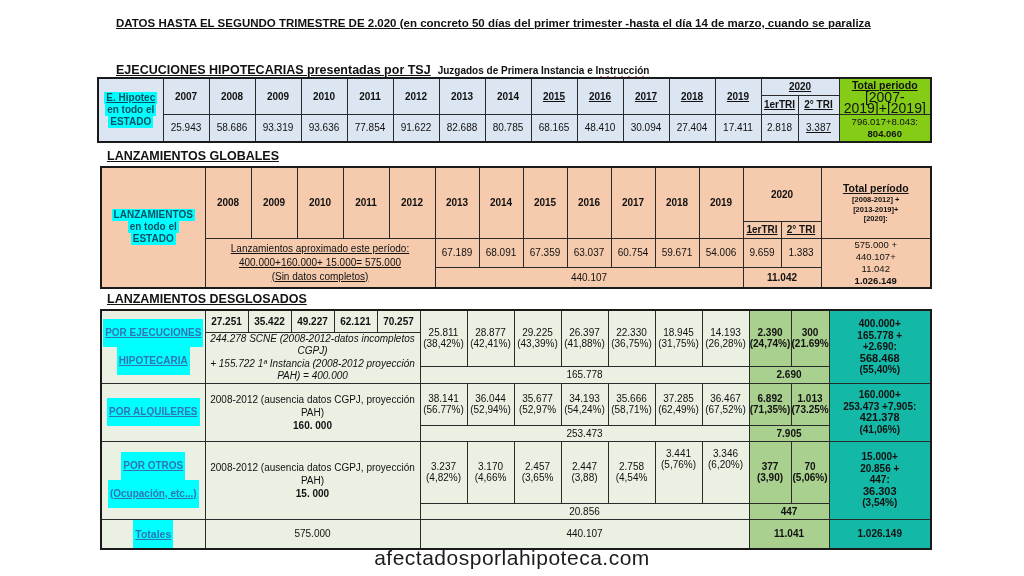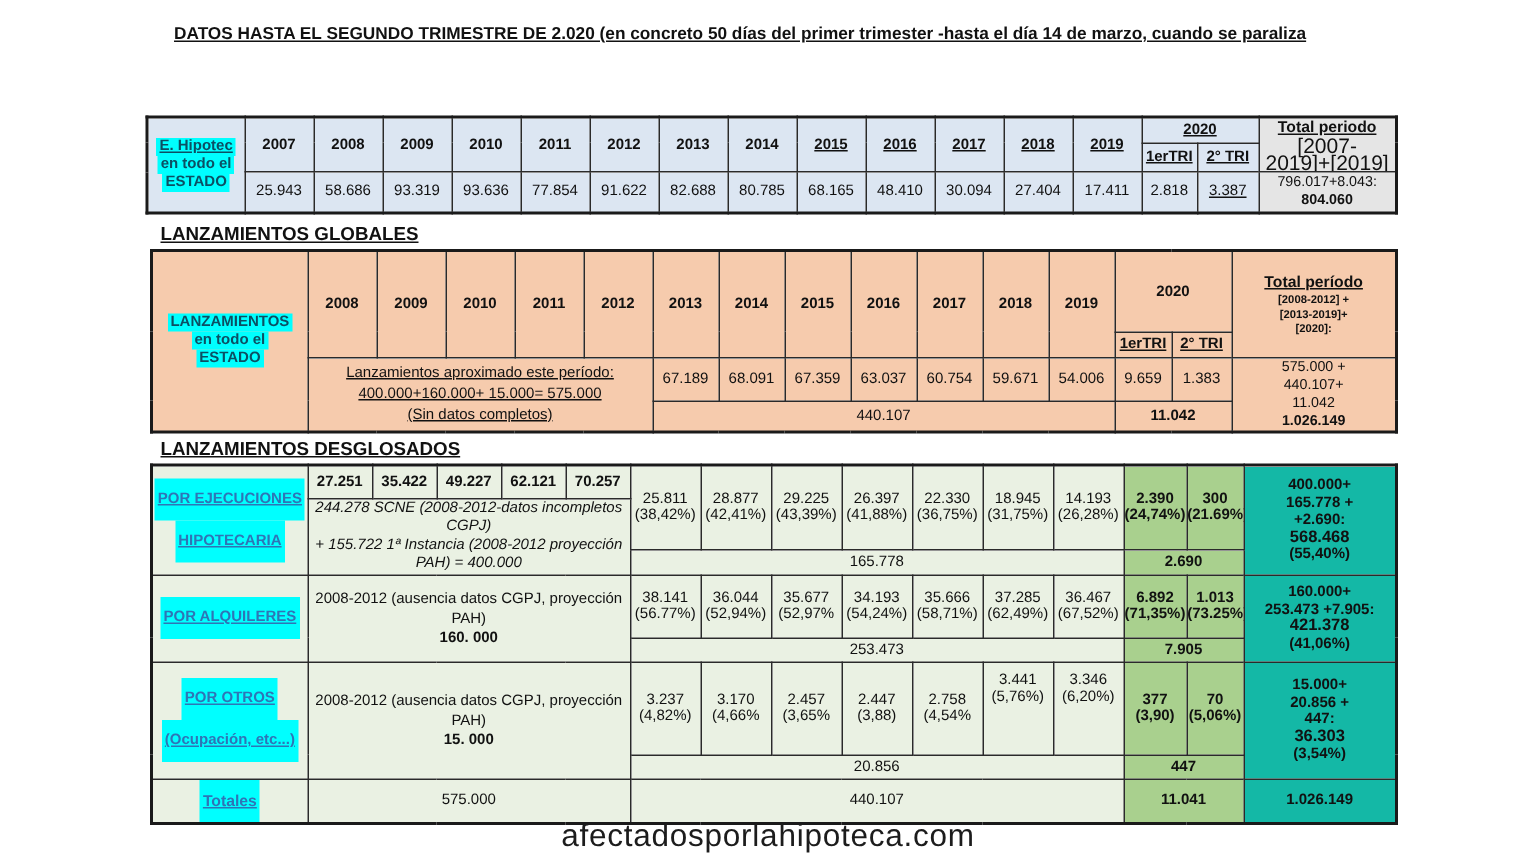"EJECUCIONES HIPOTECARIAS presentadas por" div.abs { html: none -> <div> <span>EJECUCIONES HIPOTECARIAS presentadas por TSJ</span><span><span>Juzgados de Primera Instancia e </span><span>Instrucción</span></span> </div> }
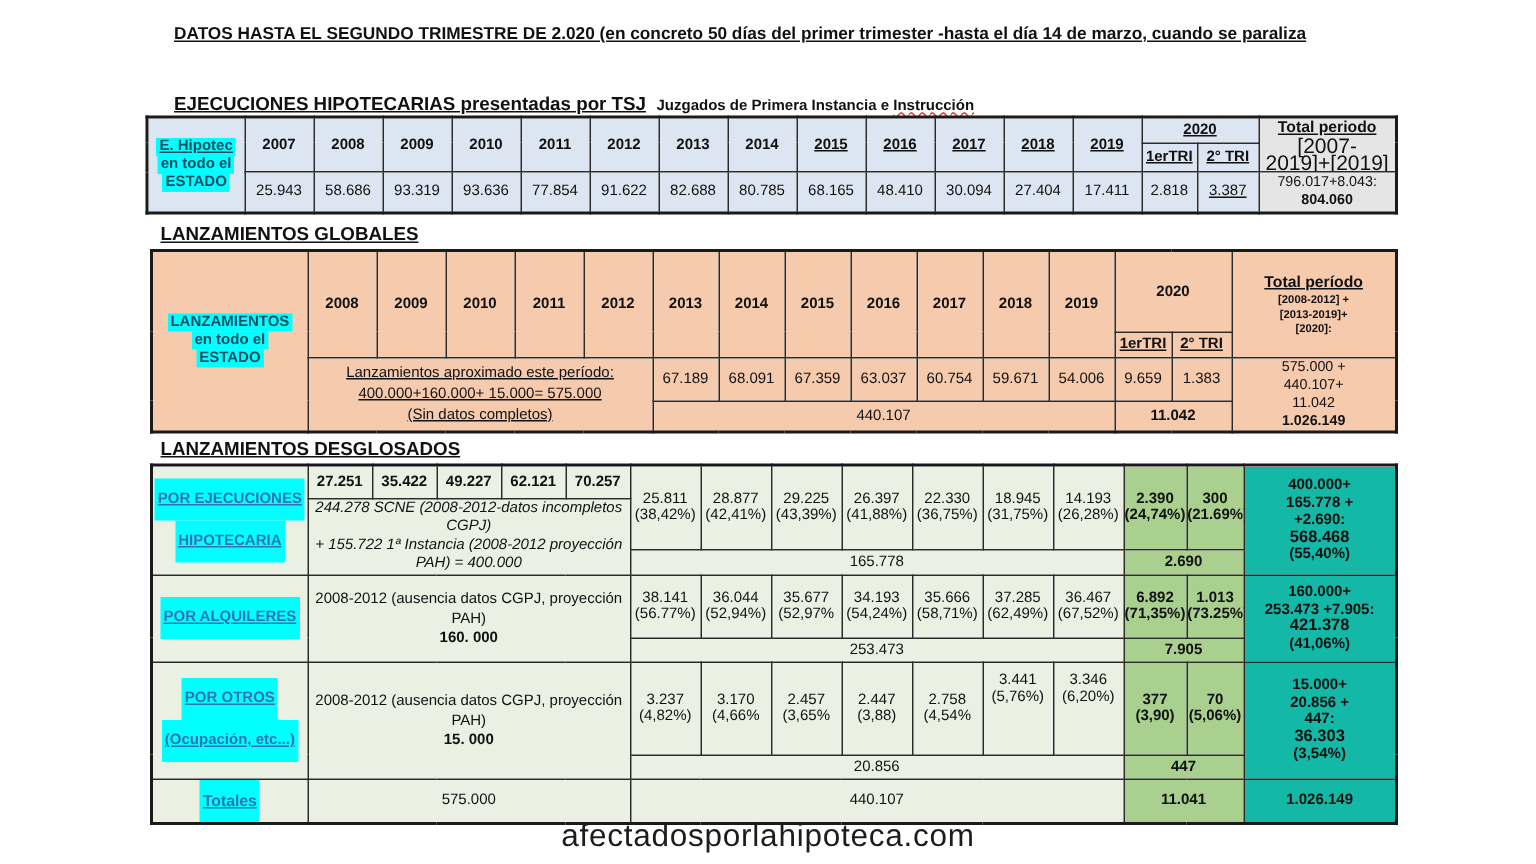"Total periodo" .t1 td.tot { background: #e5e5e5 -> #84cc16 }
